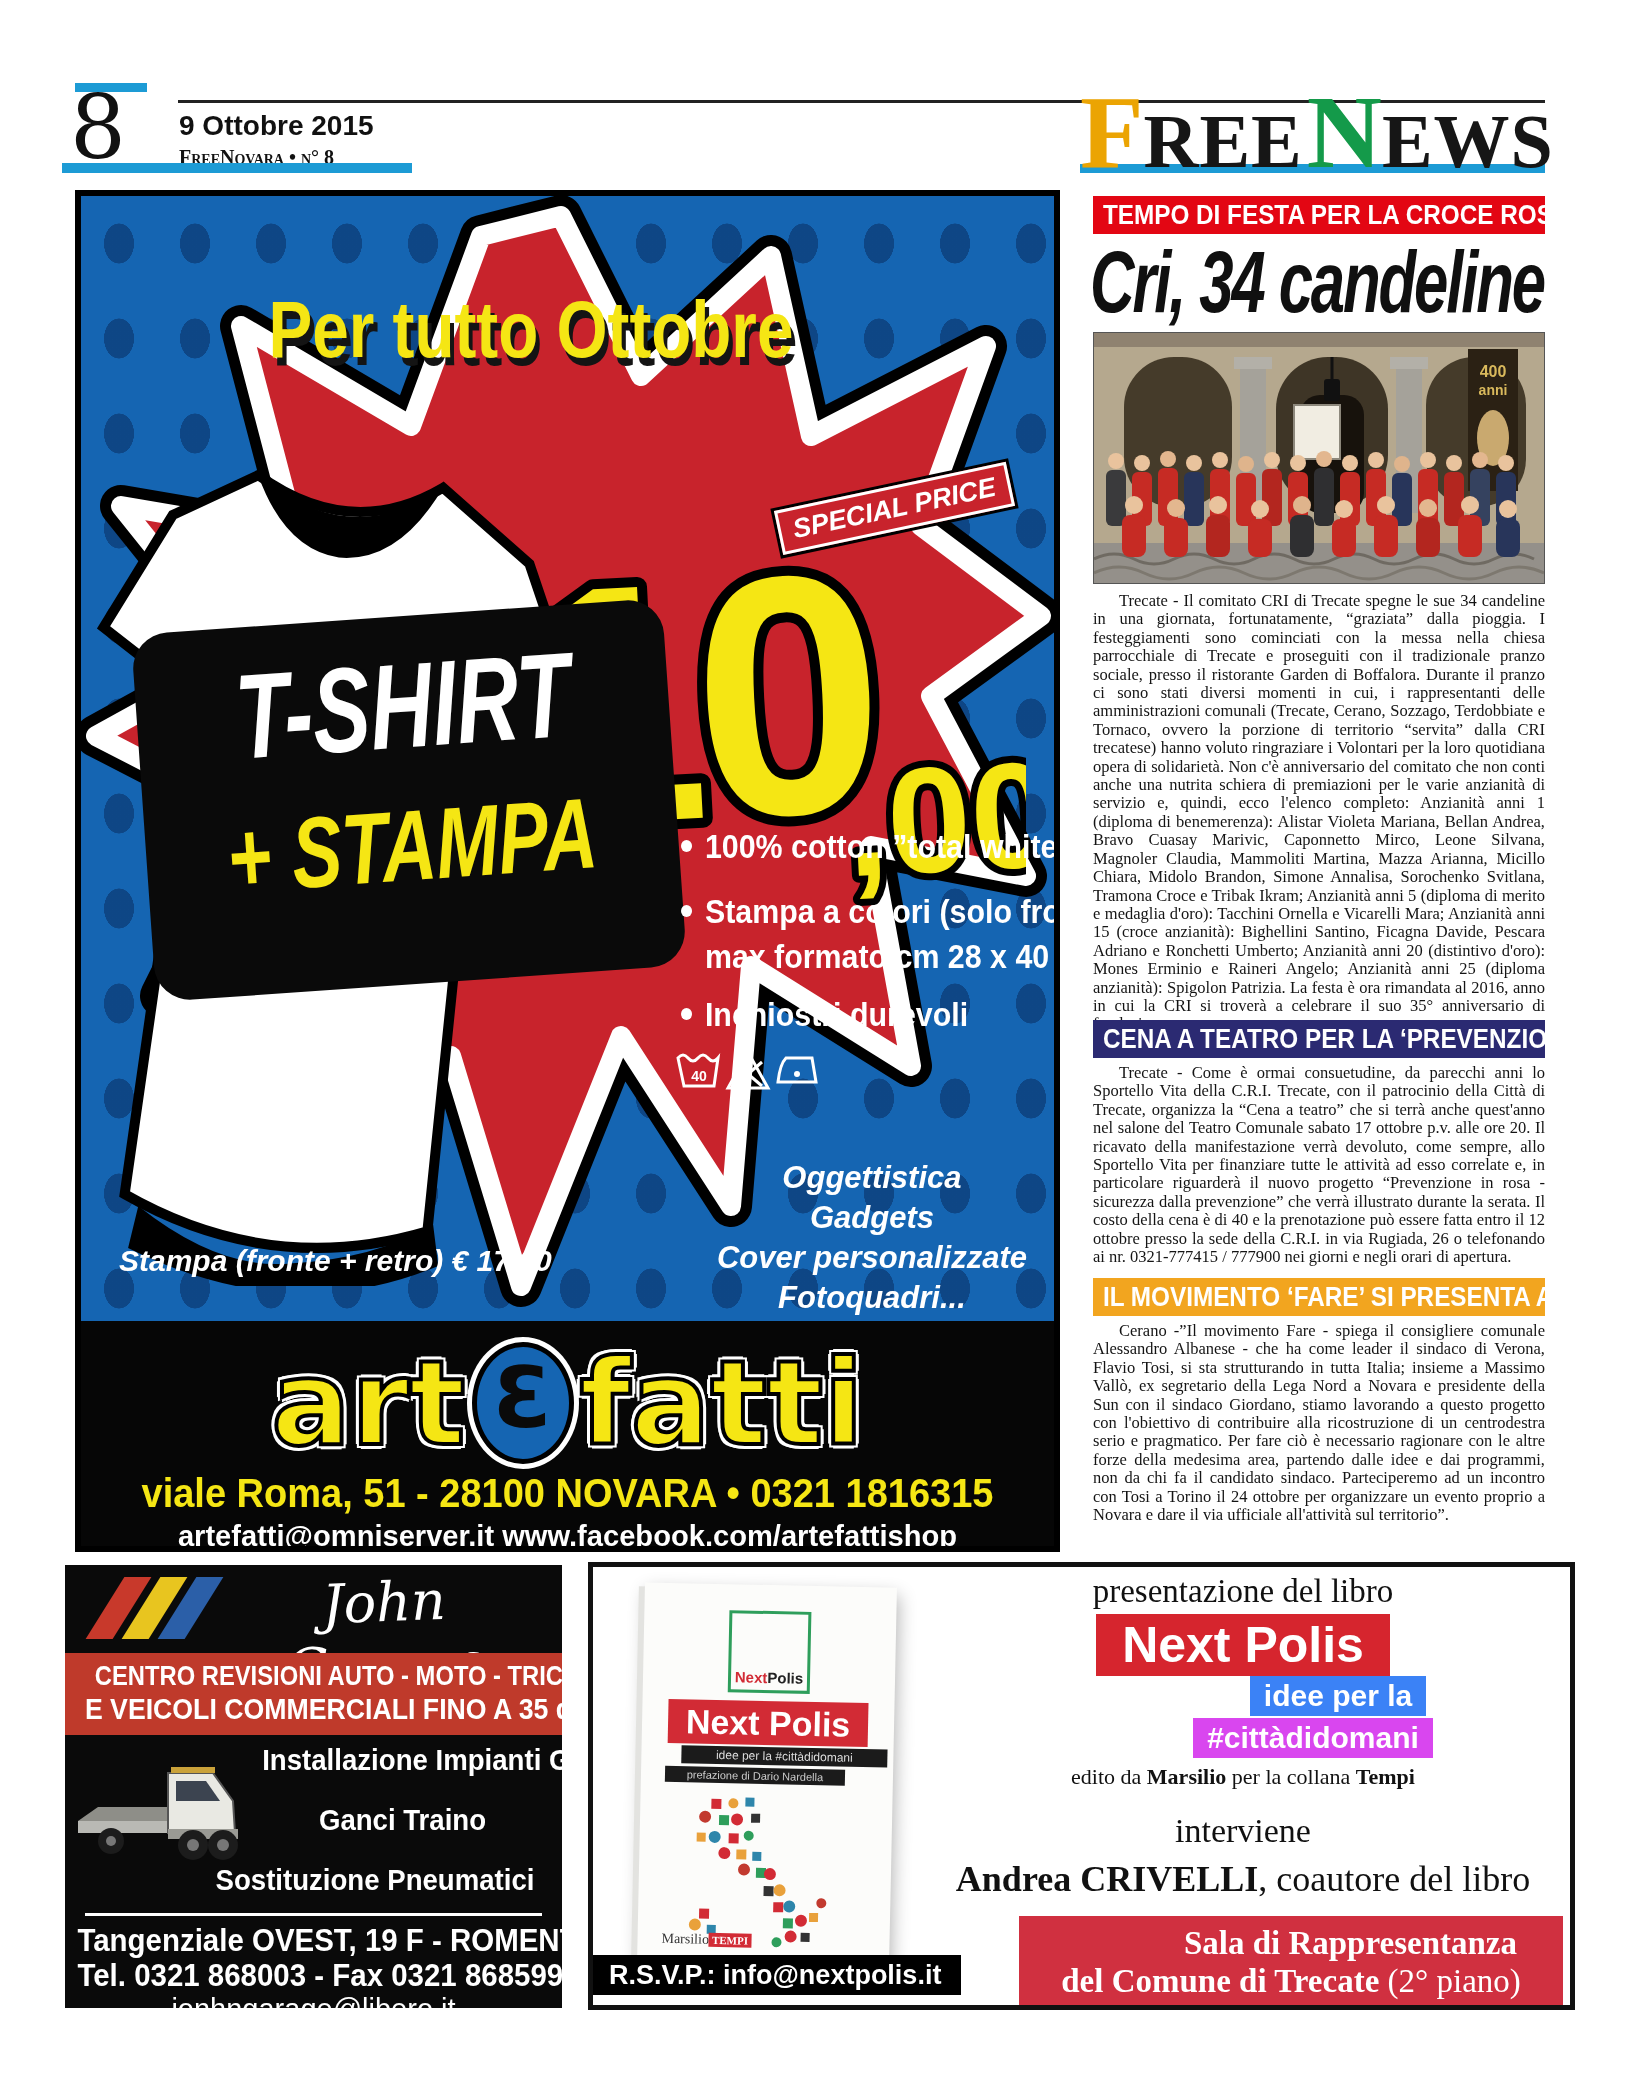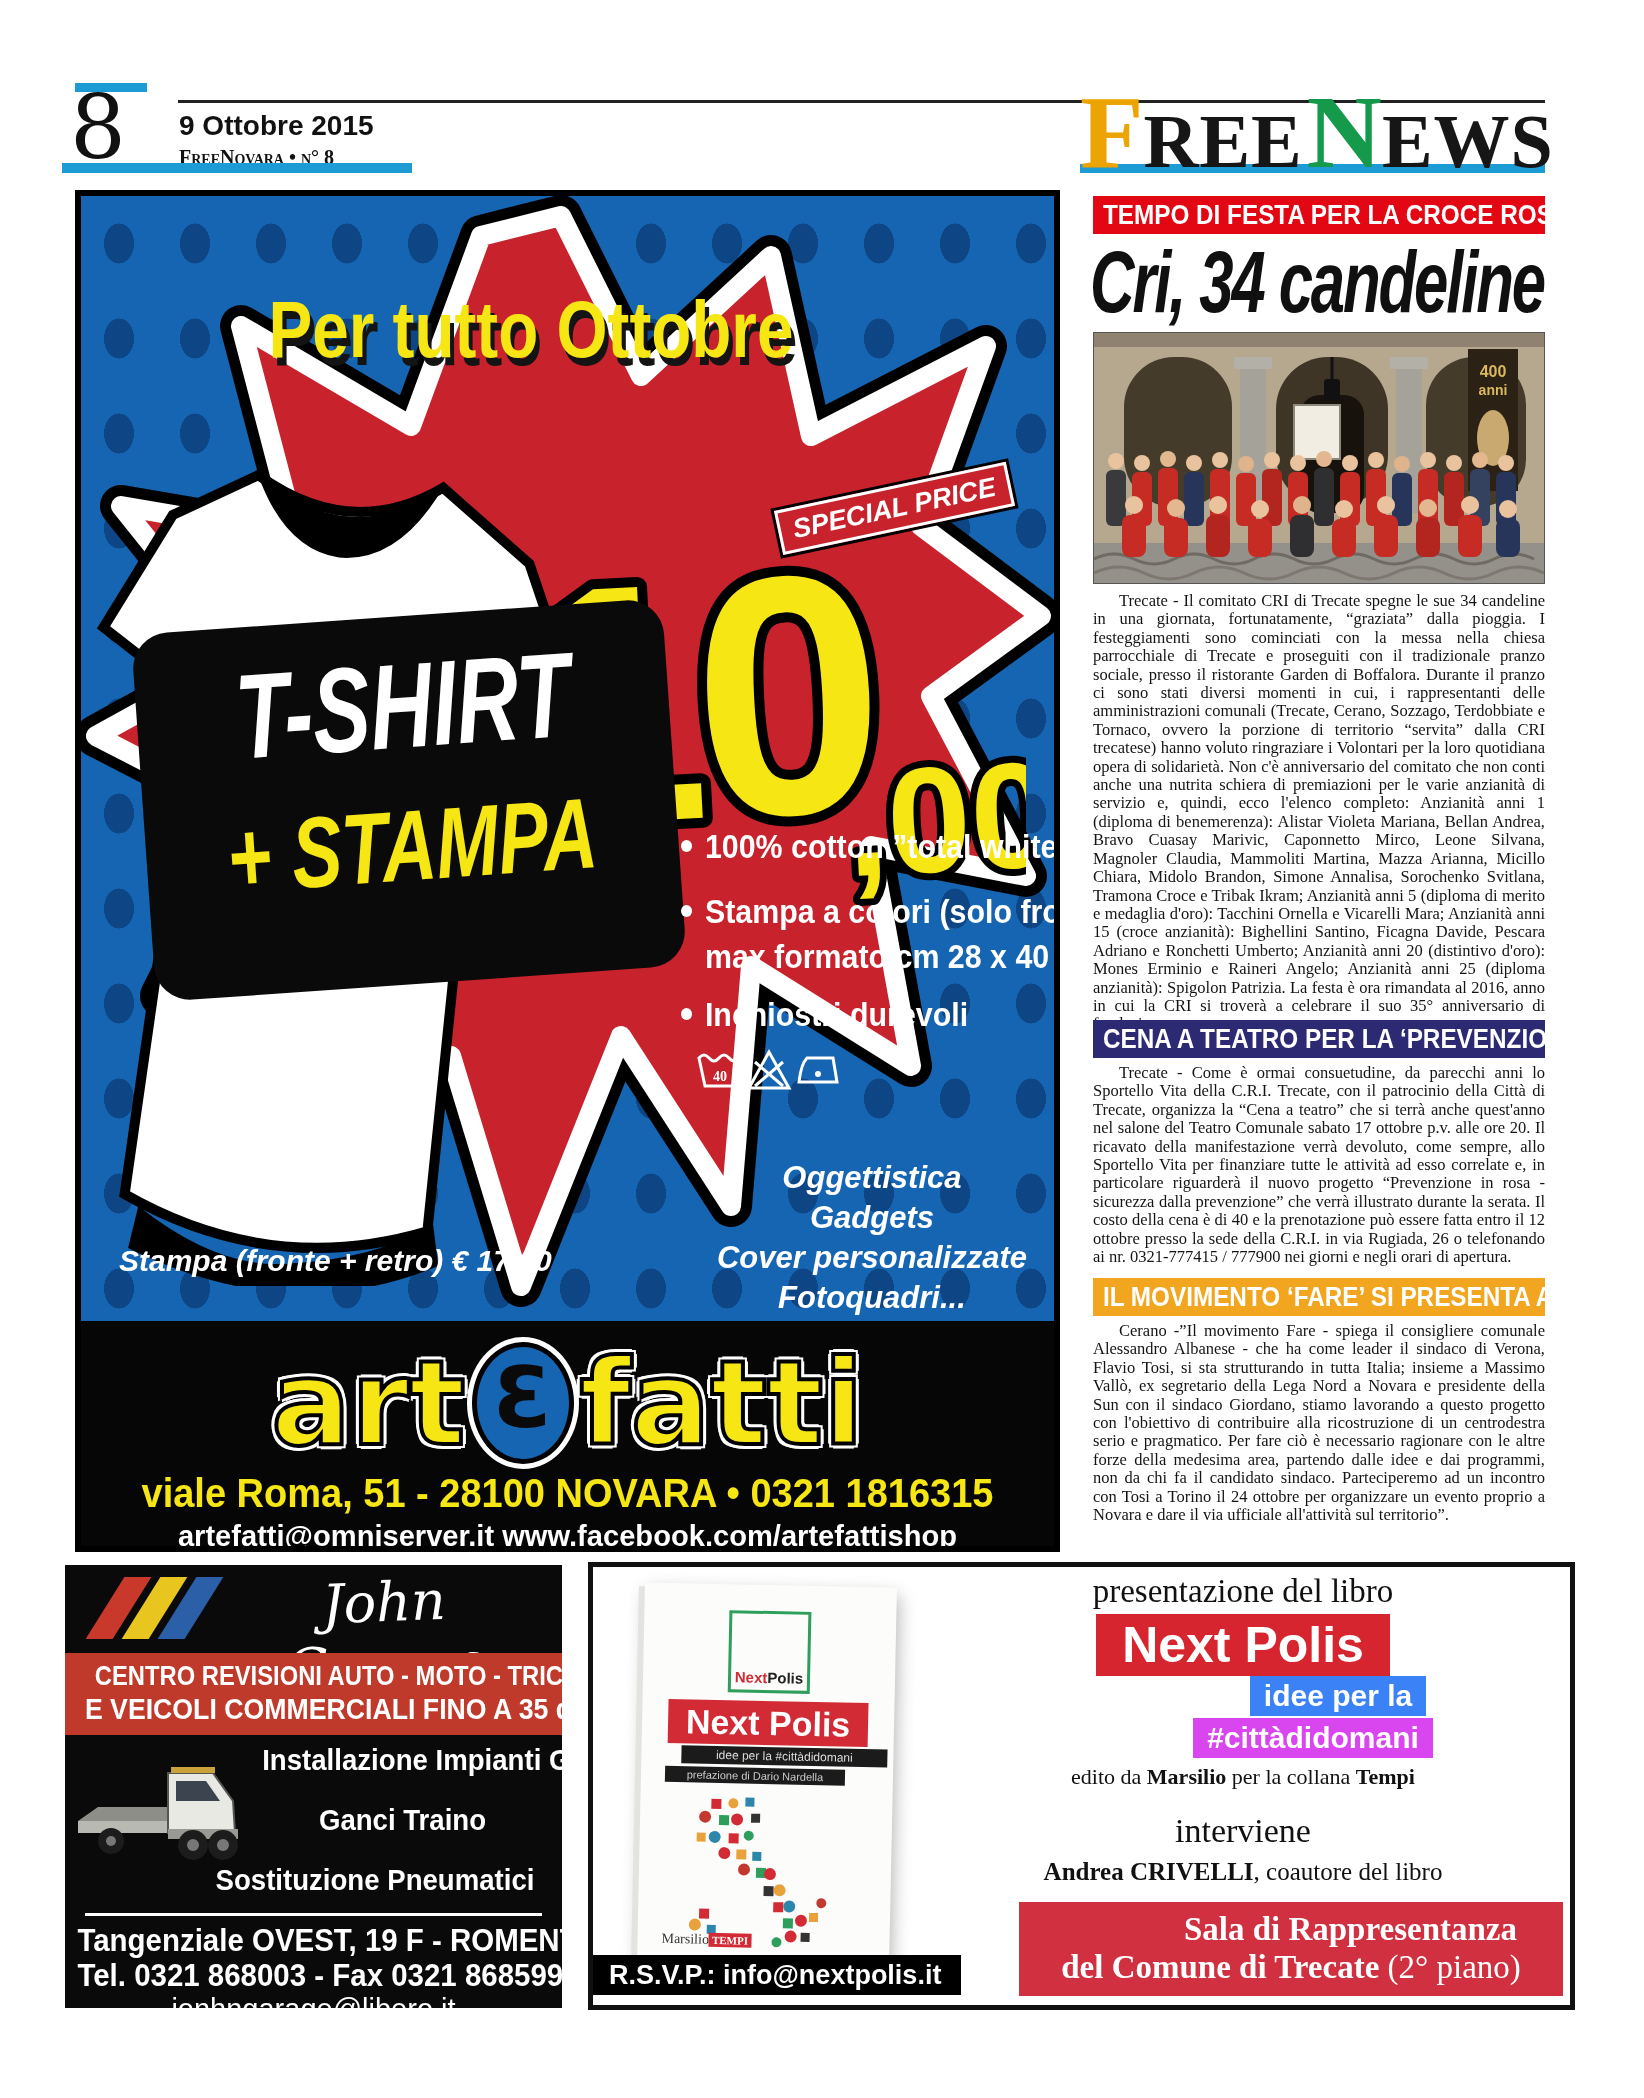"40" #tad-wash { font-family: Liberation Serif, serif -> none; left: 614px -> 593px }
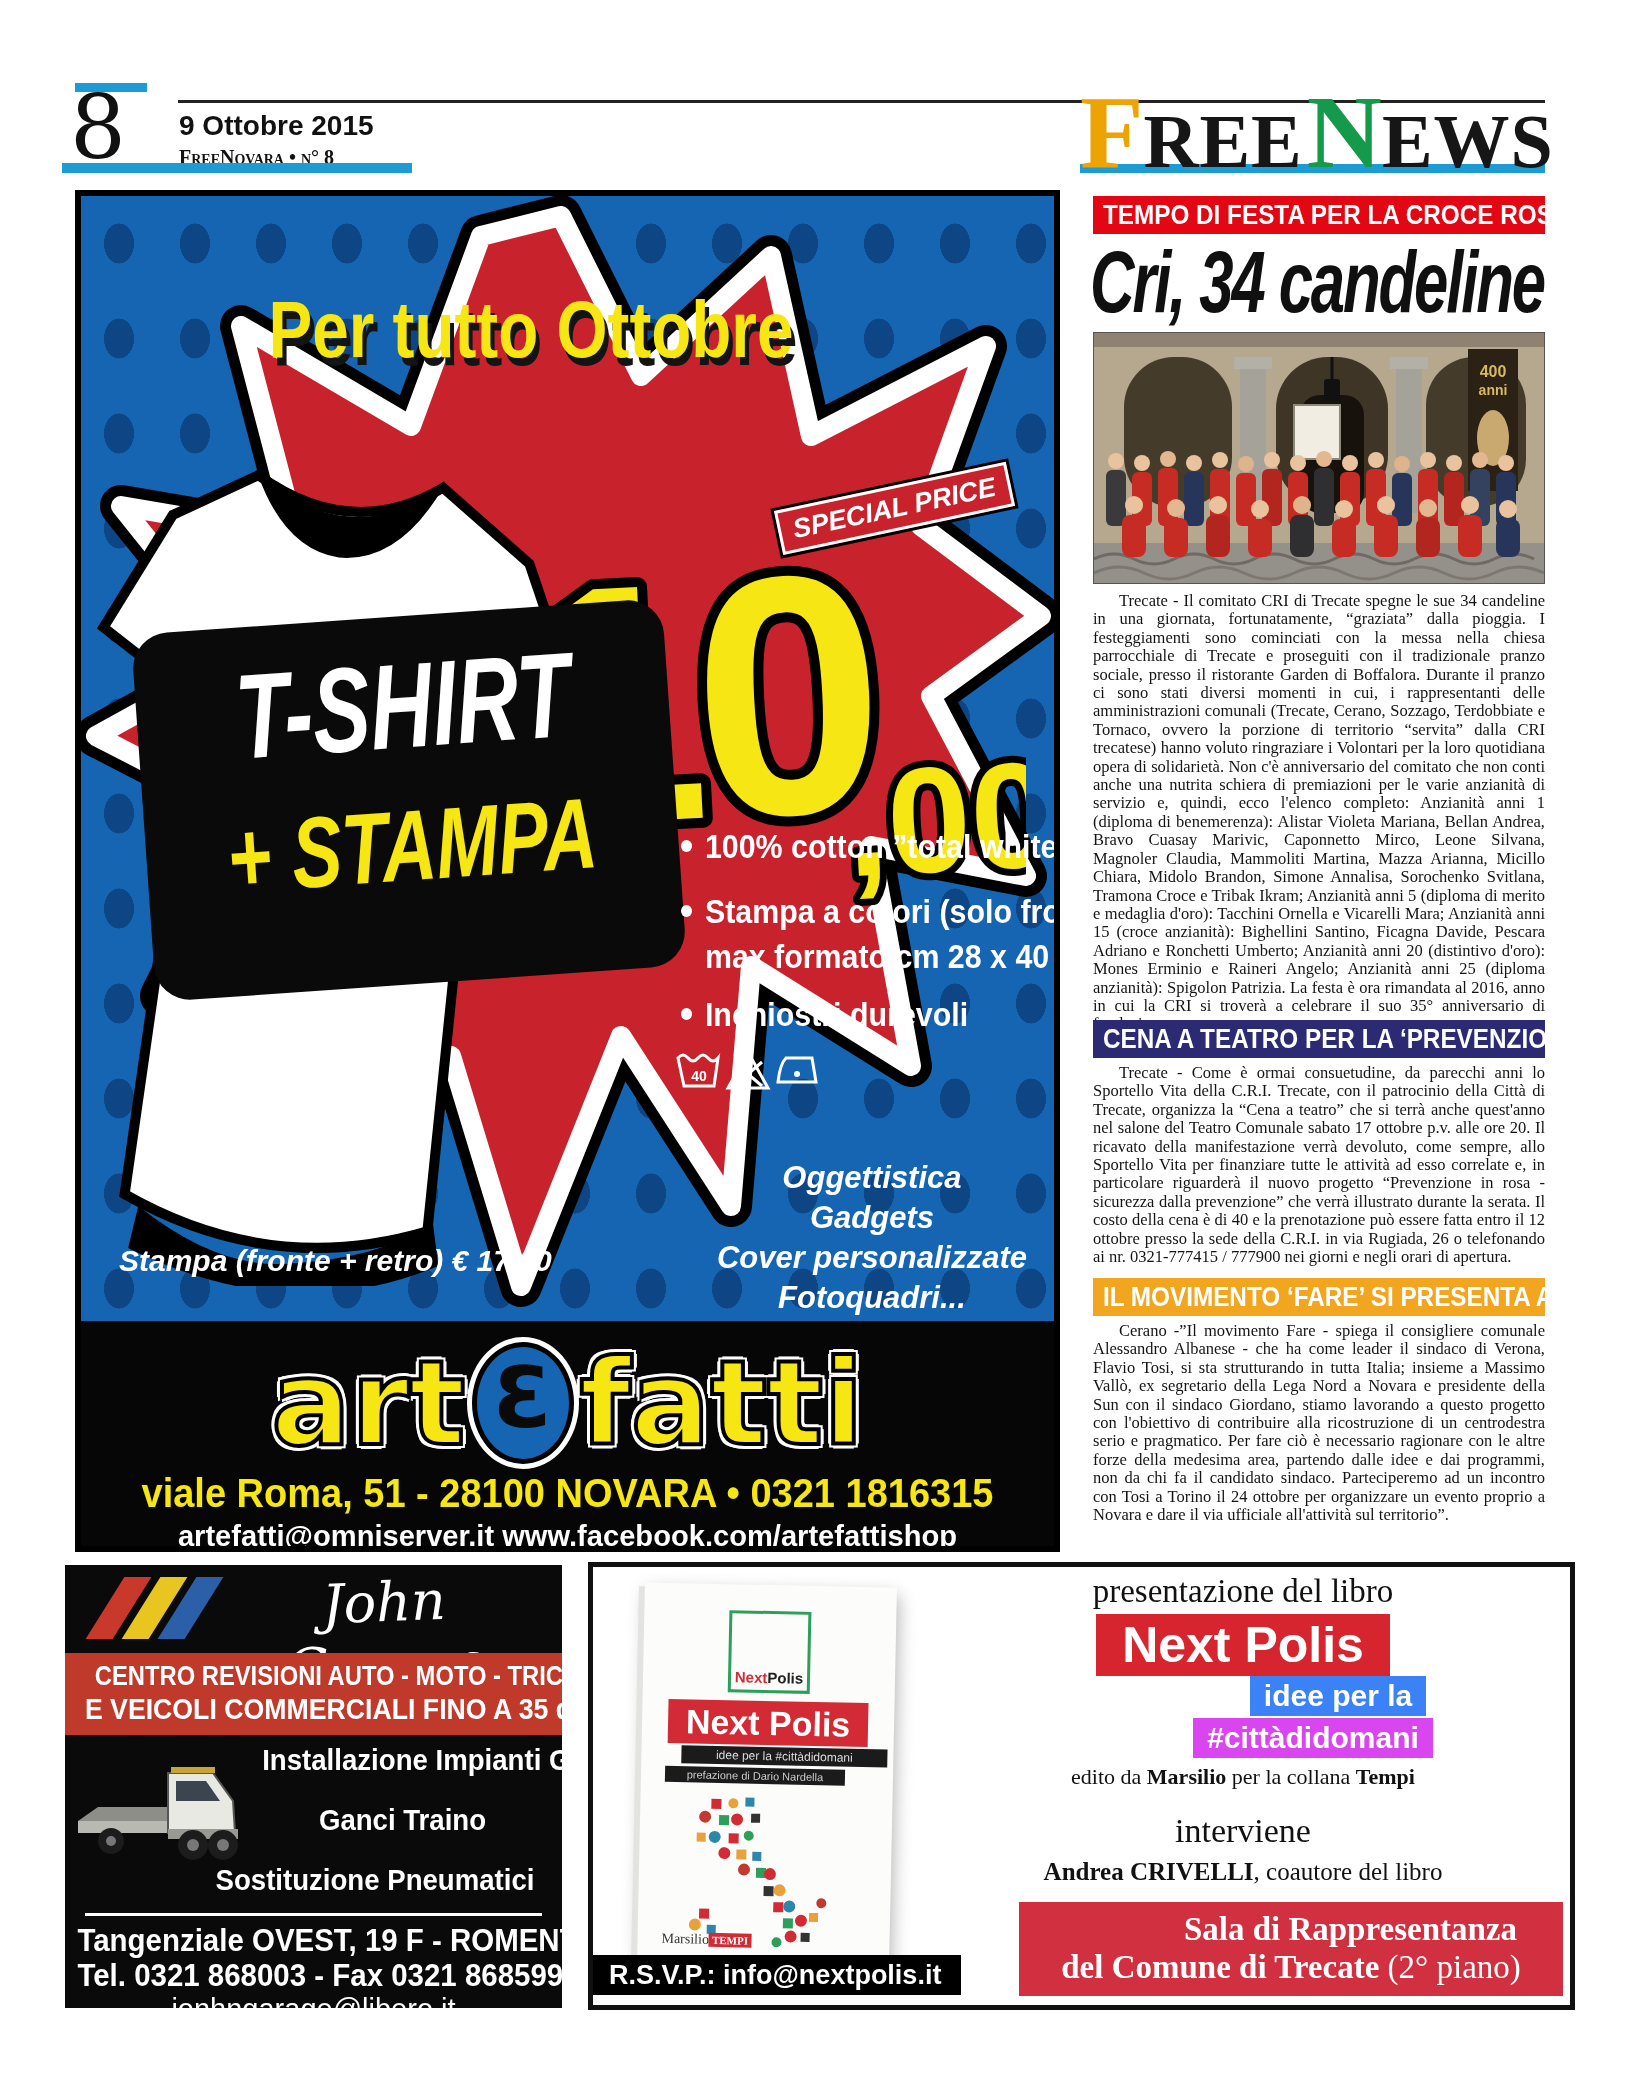"Andrea CRIVELLI, coautore del libro" #np-andrea { font-size: 25px -> 36px }
